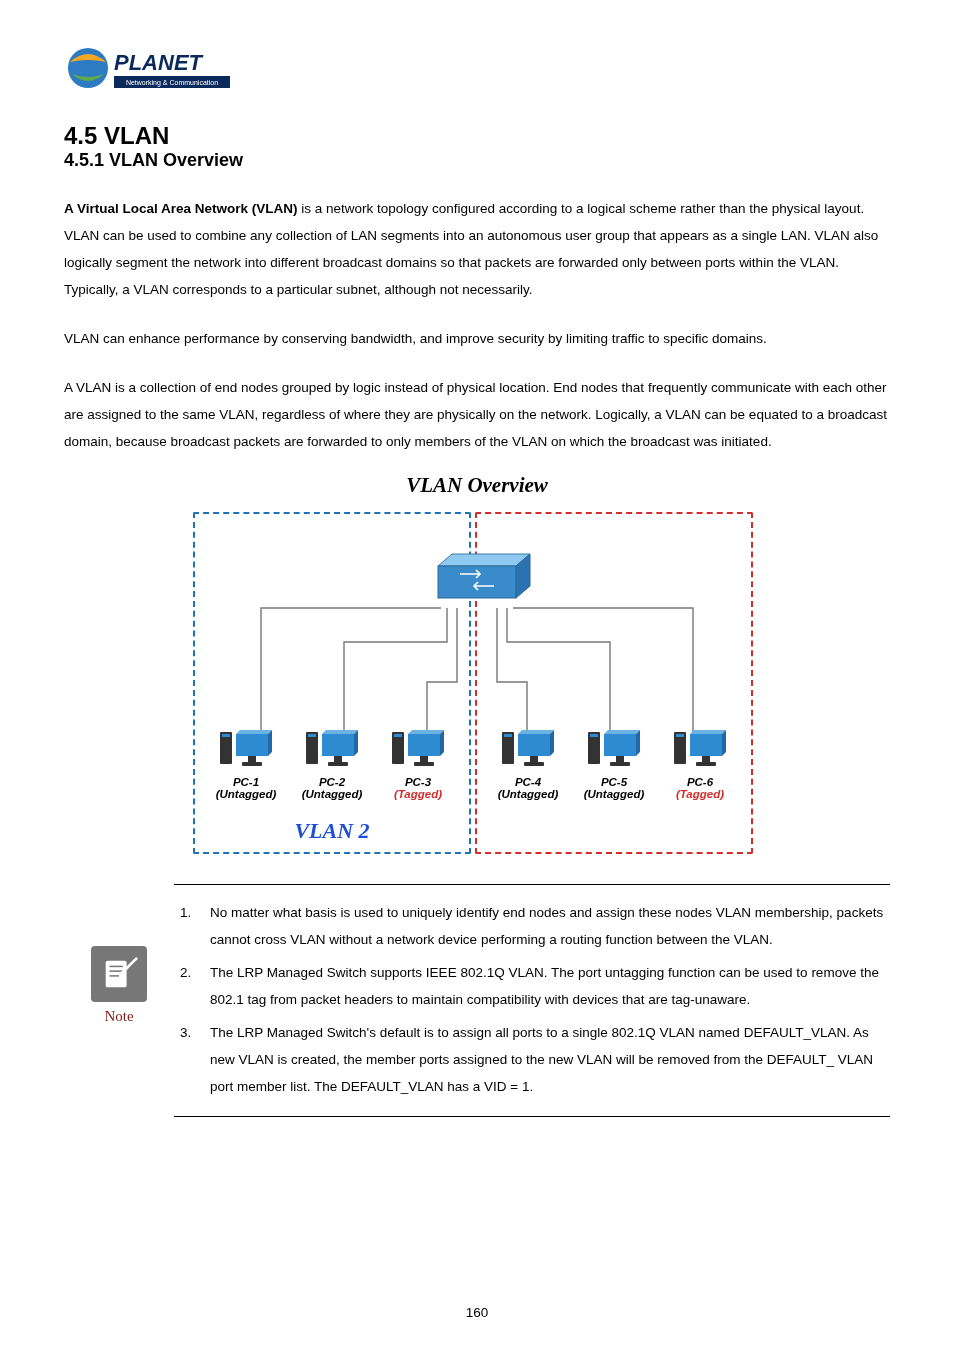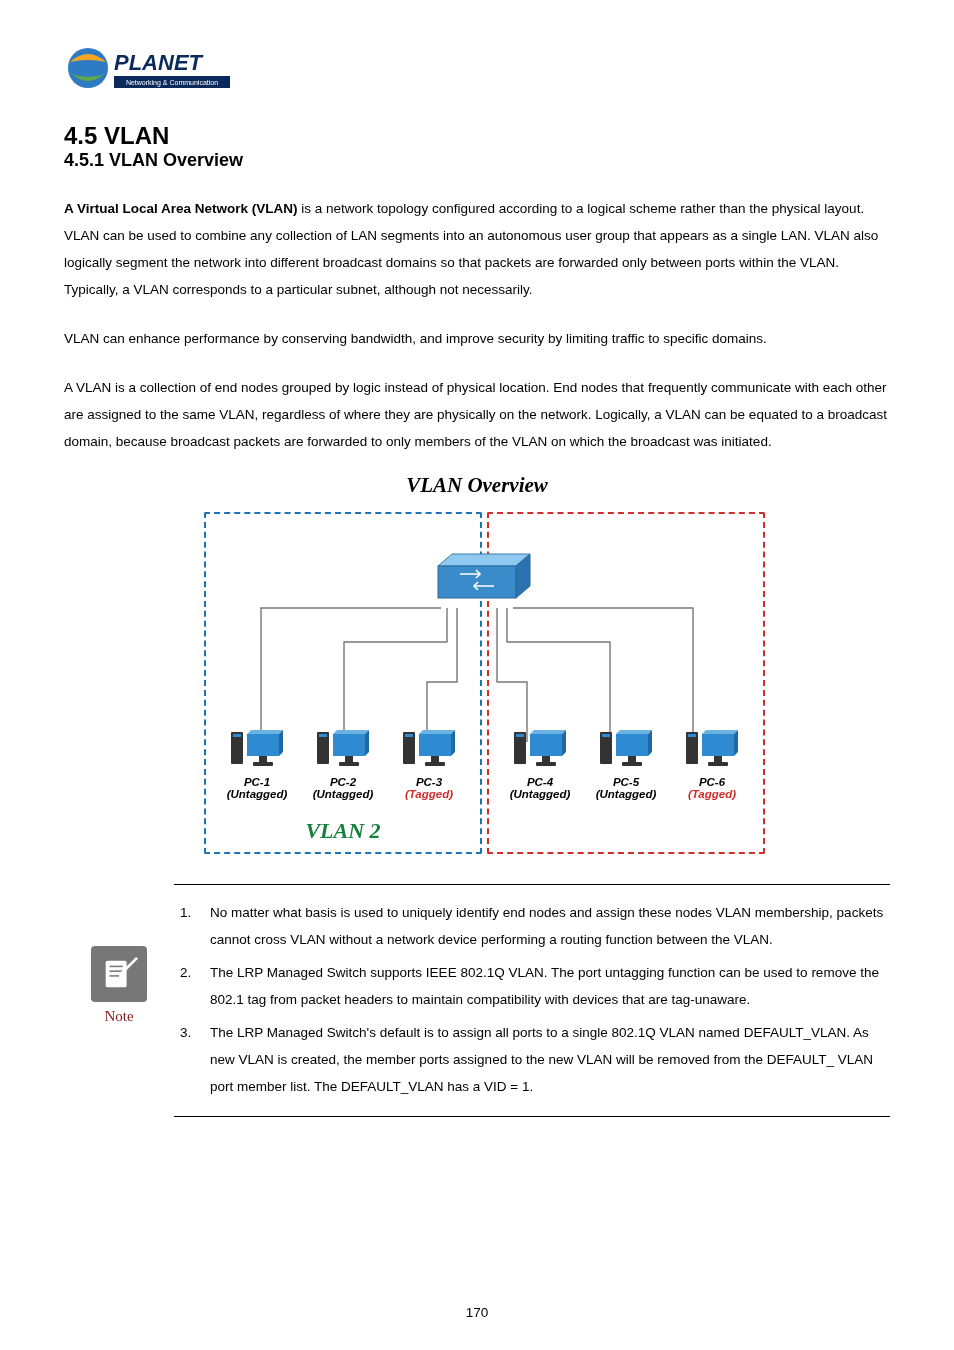"PC-1" .vlan2-box { left: 15px -> 4px }
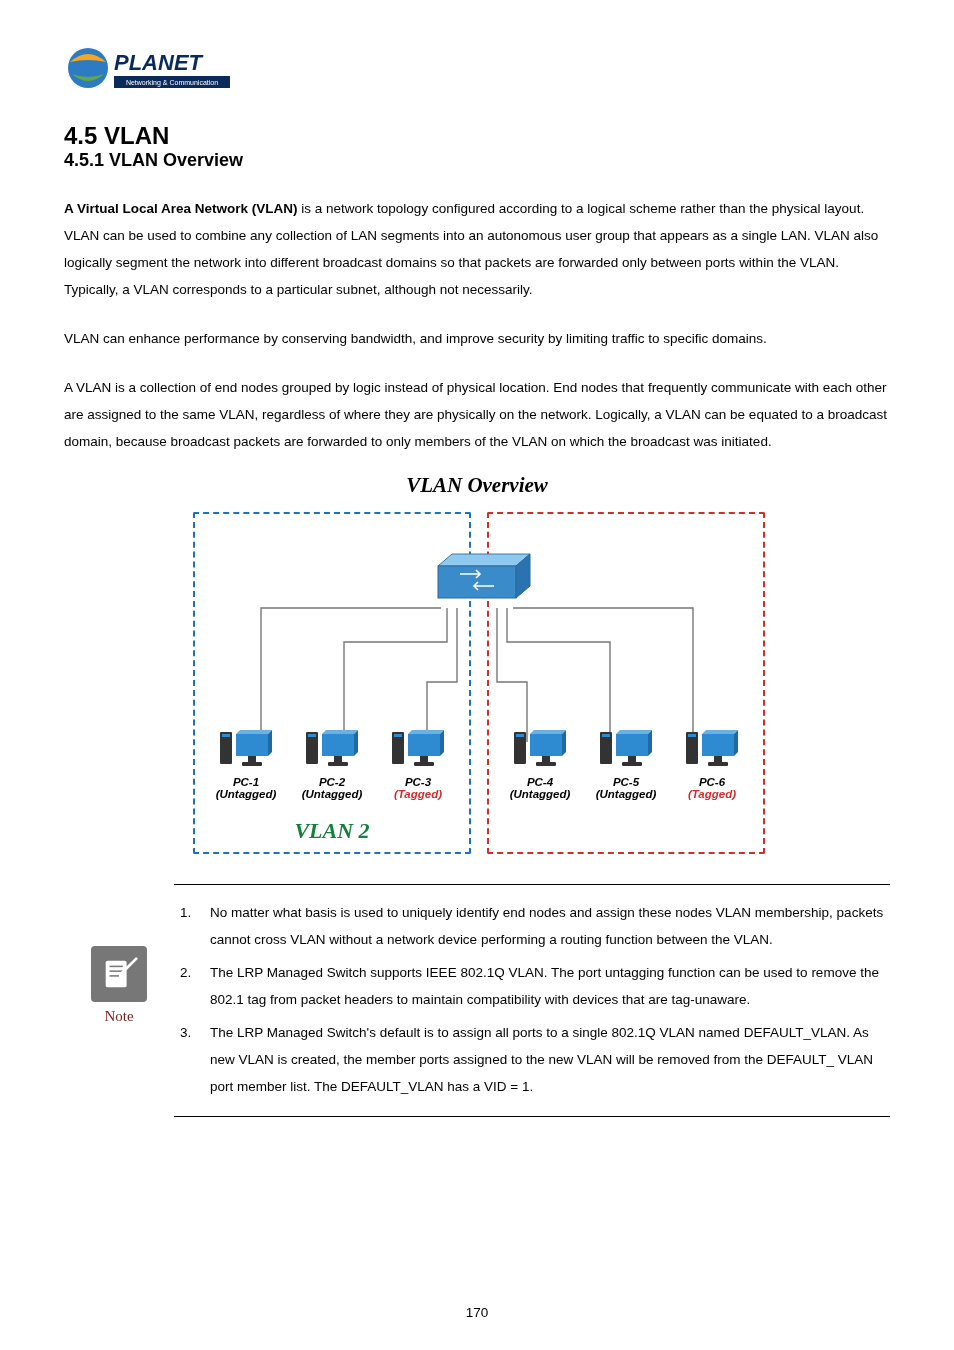"PC-4" .vlan3-box { right: 0 -> 12px }
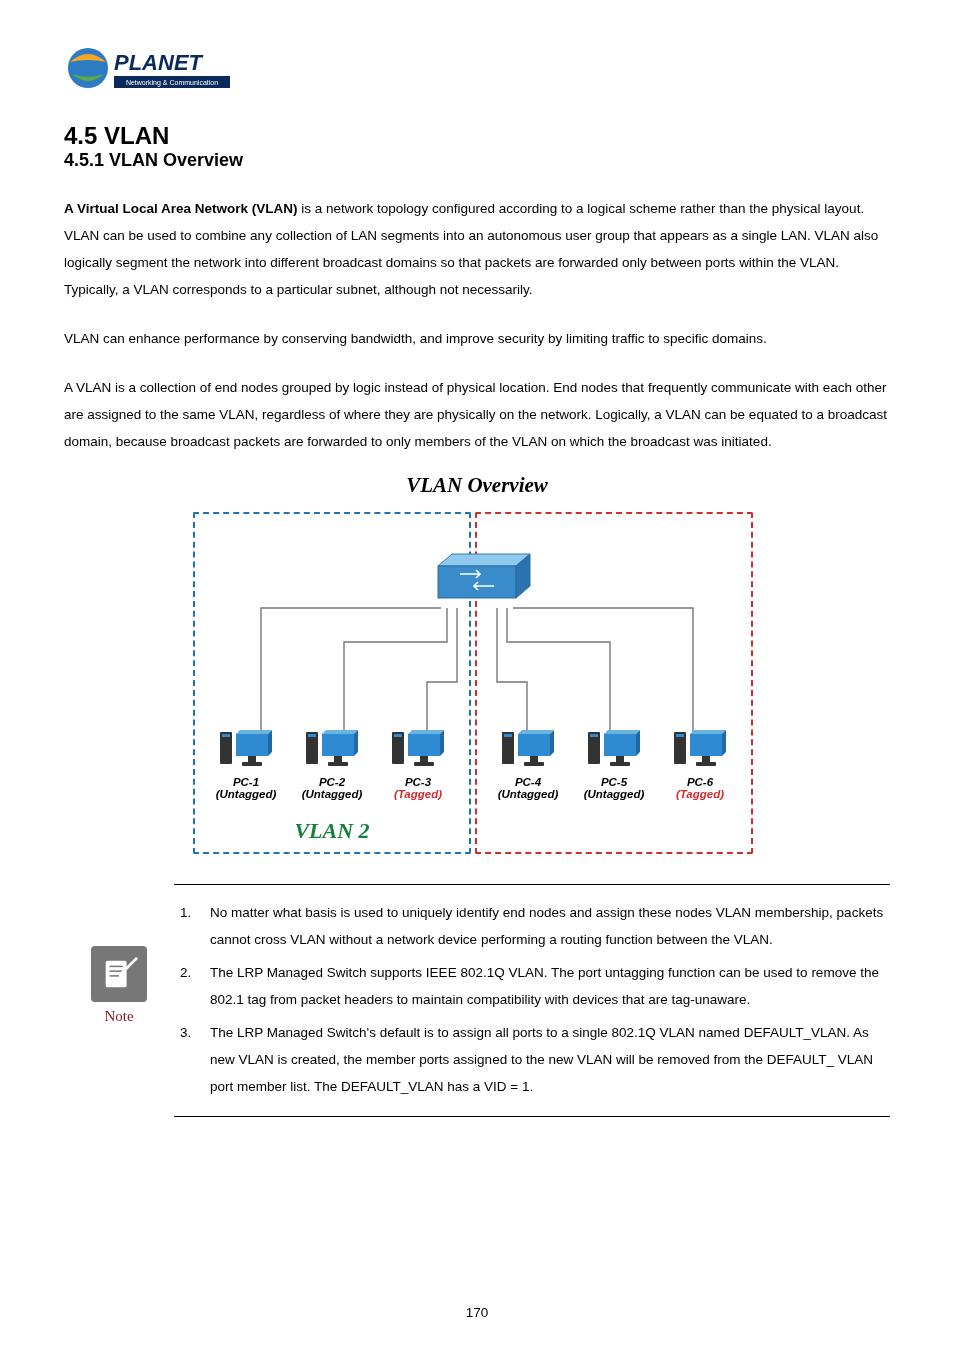"VLAN 2" .vlan-name { color: #15803d -> #1d4ed8 }
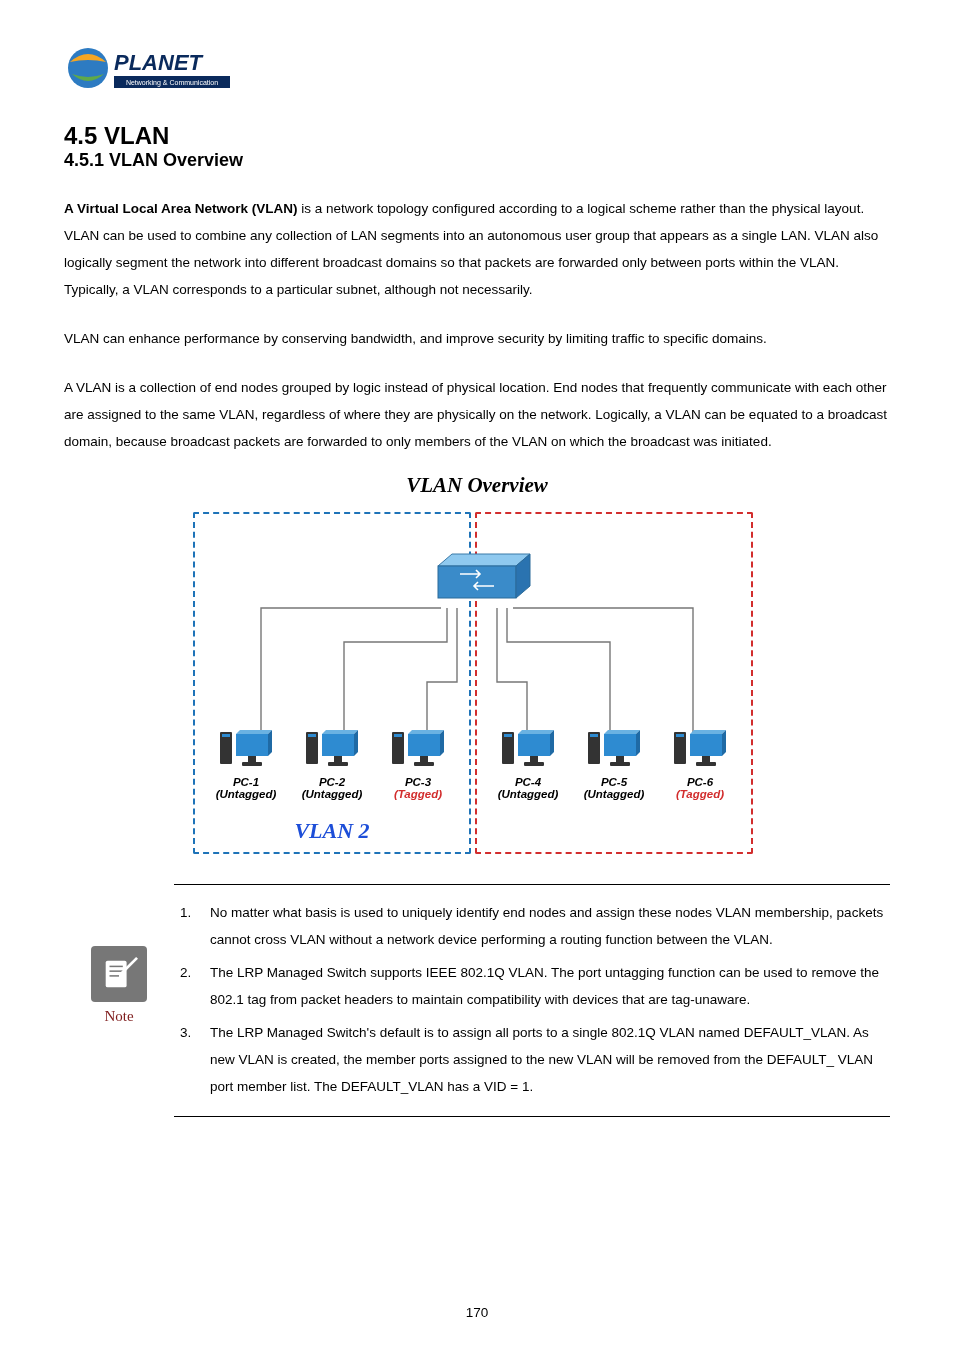"170" div.page-num { text: 170 -> 160 }
